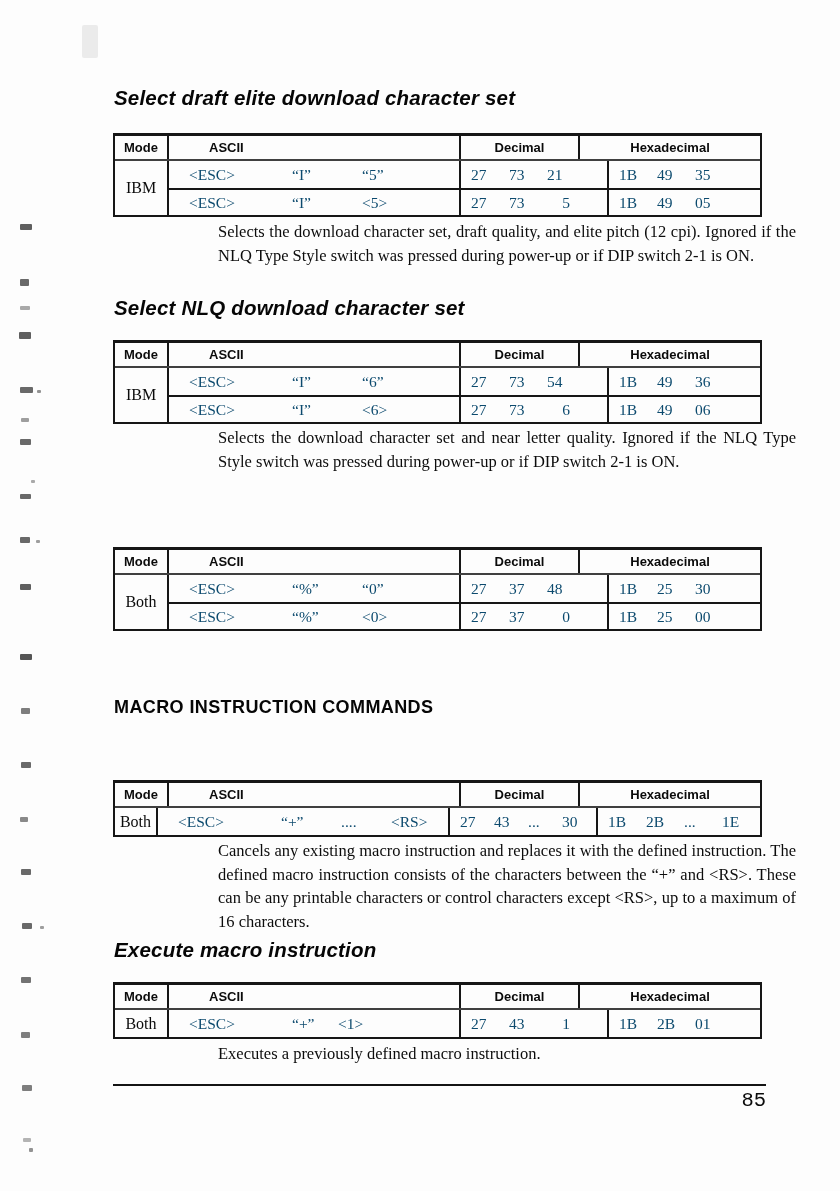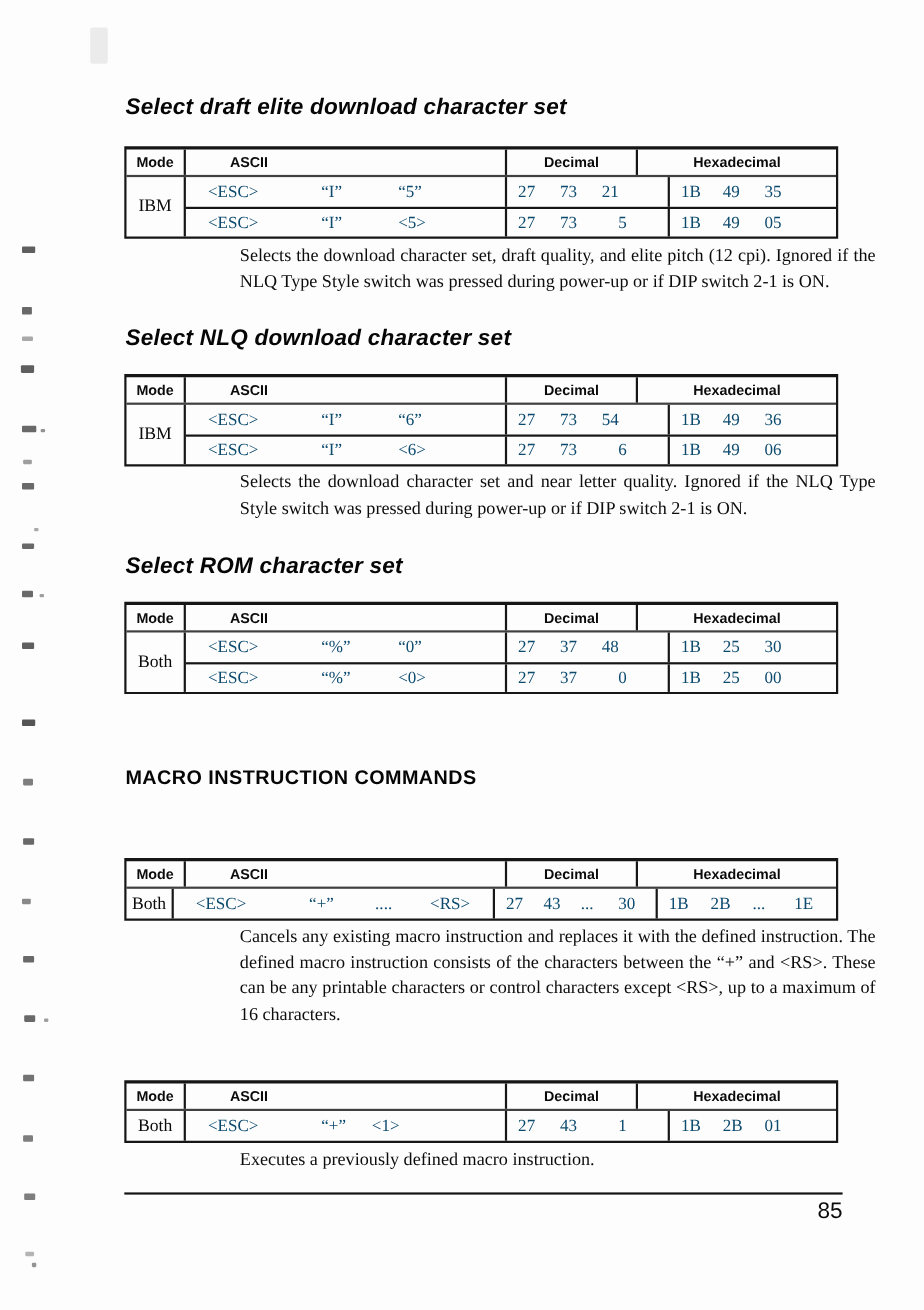"Select ROM character set" div.sec-h { html: <div>Select ROM character set</div> -> none }
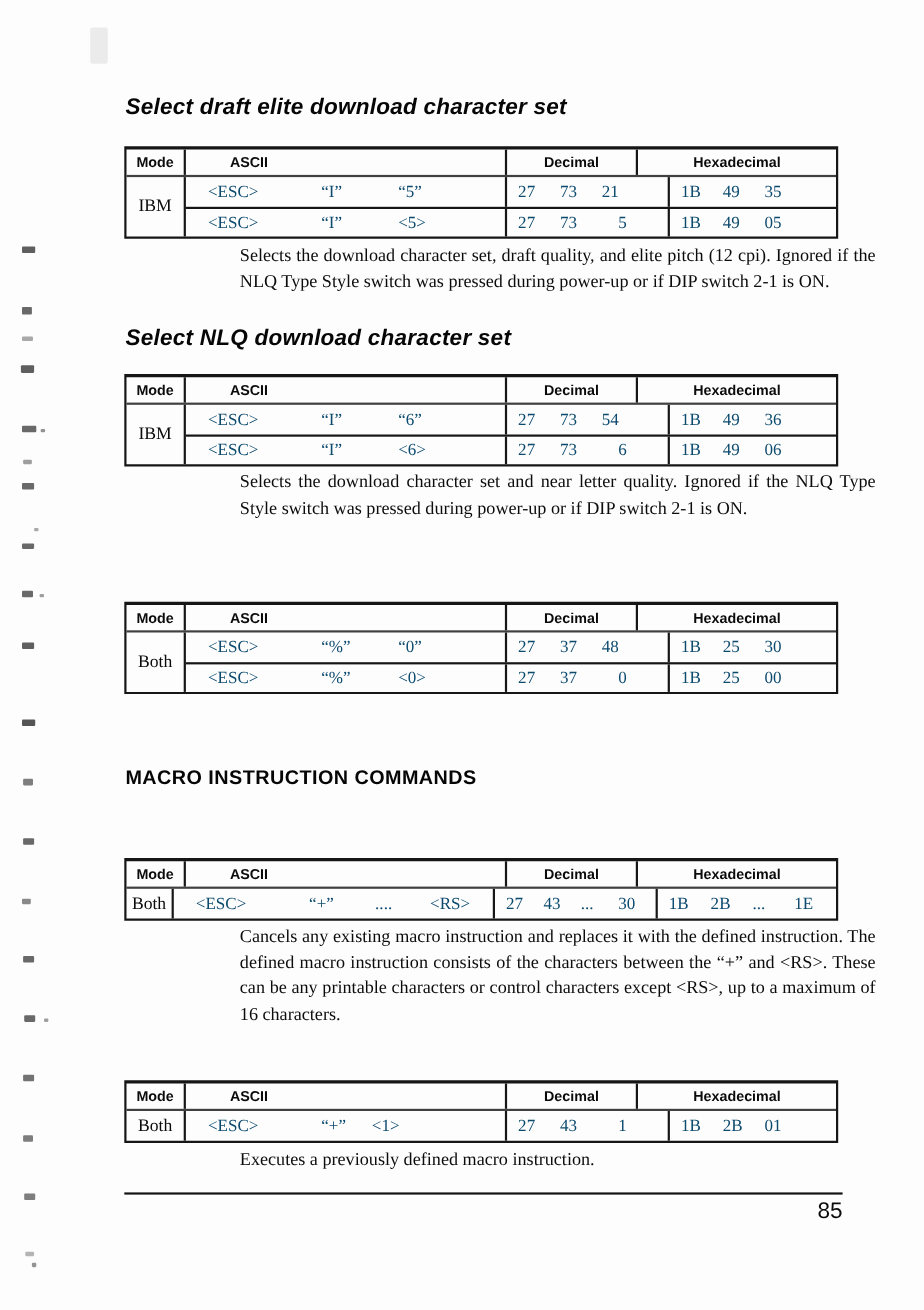"Execute macro instruction" div.sec-h { html: none -> <div>Execute macro instruction</div> }
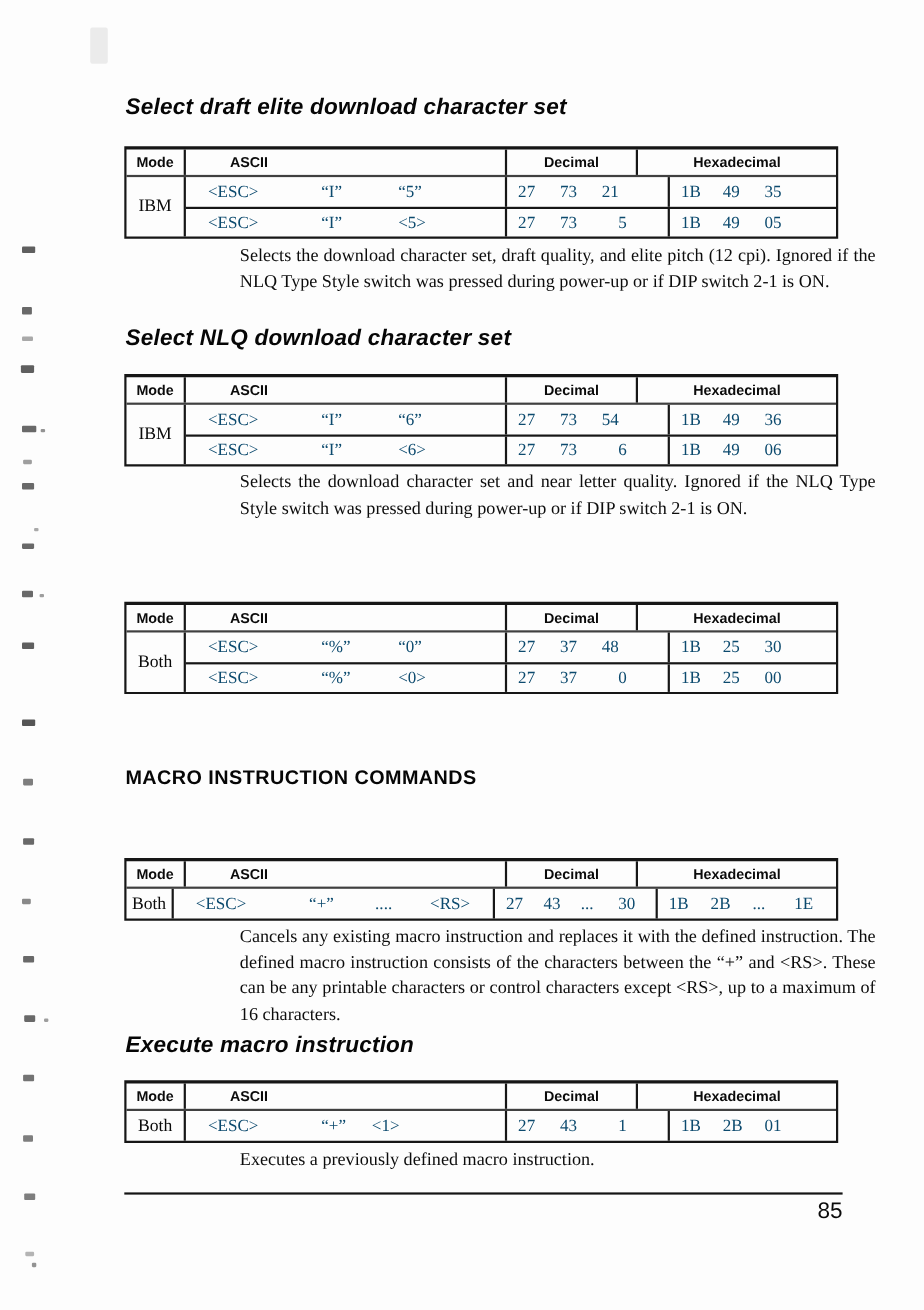"85" .page-num { font-family: Liberation Sans, sans-serif -> Liberation Mono, monospace }
